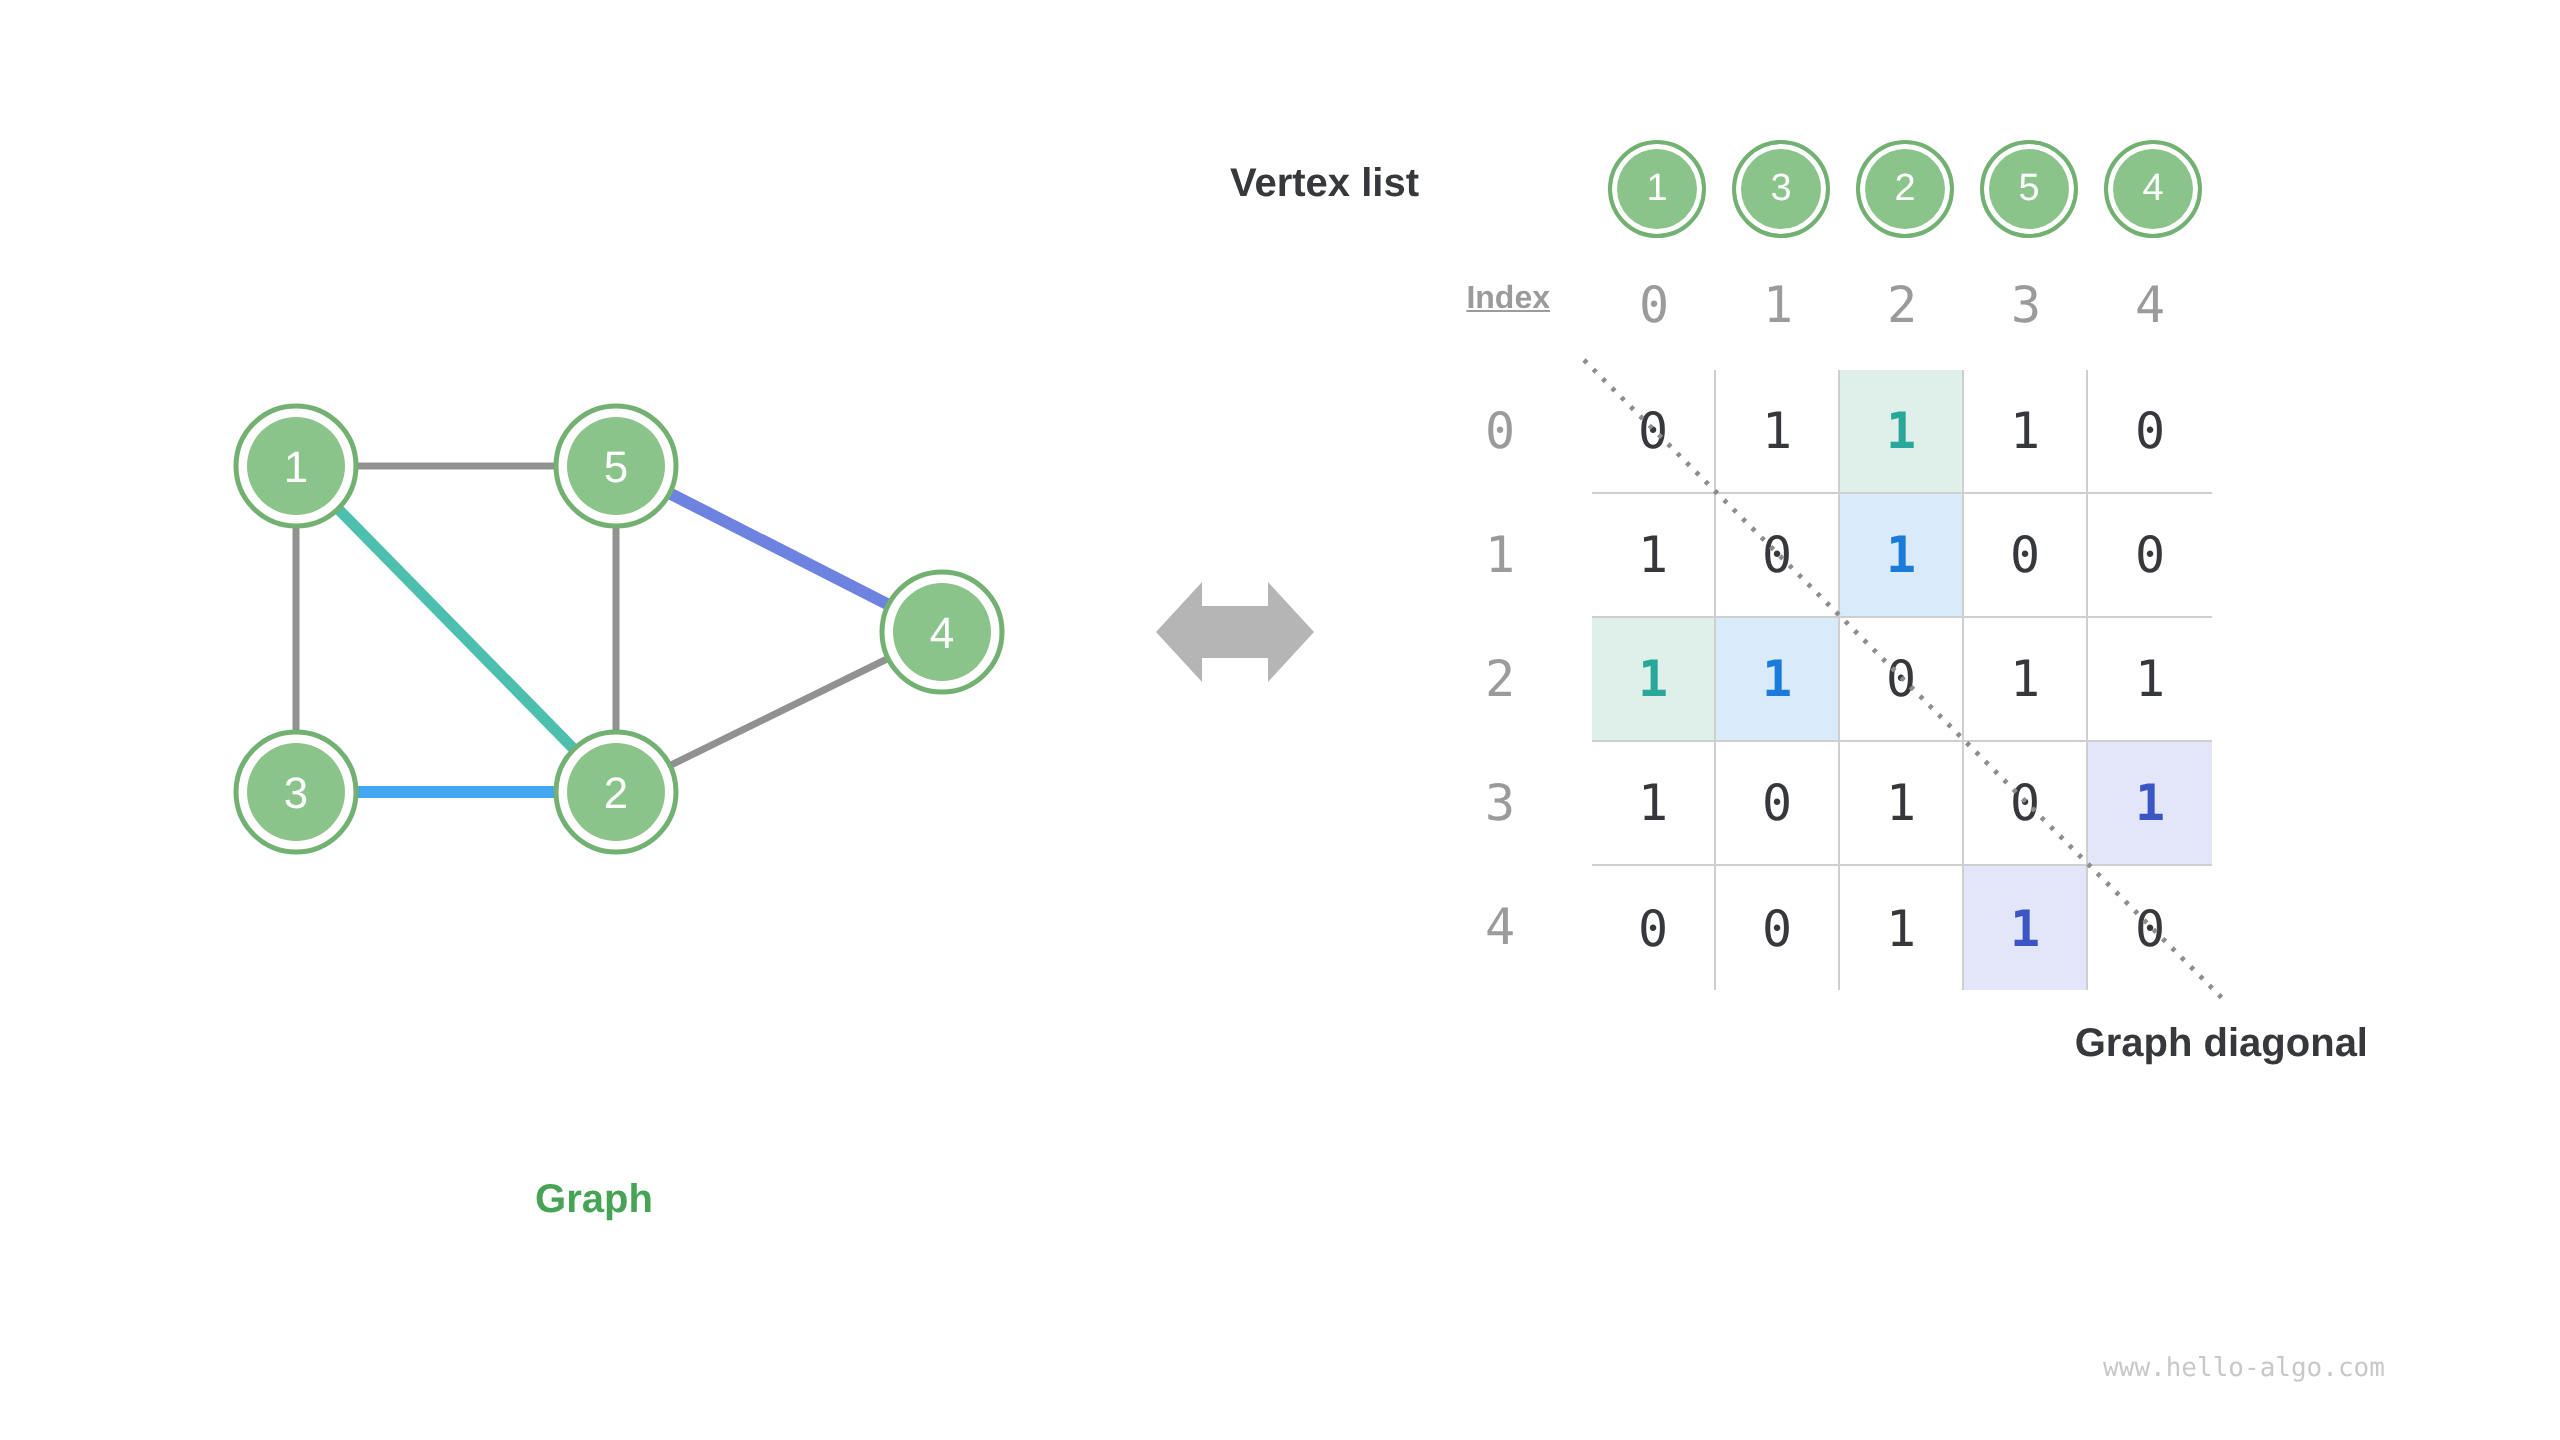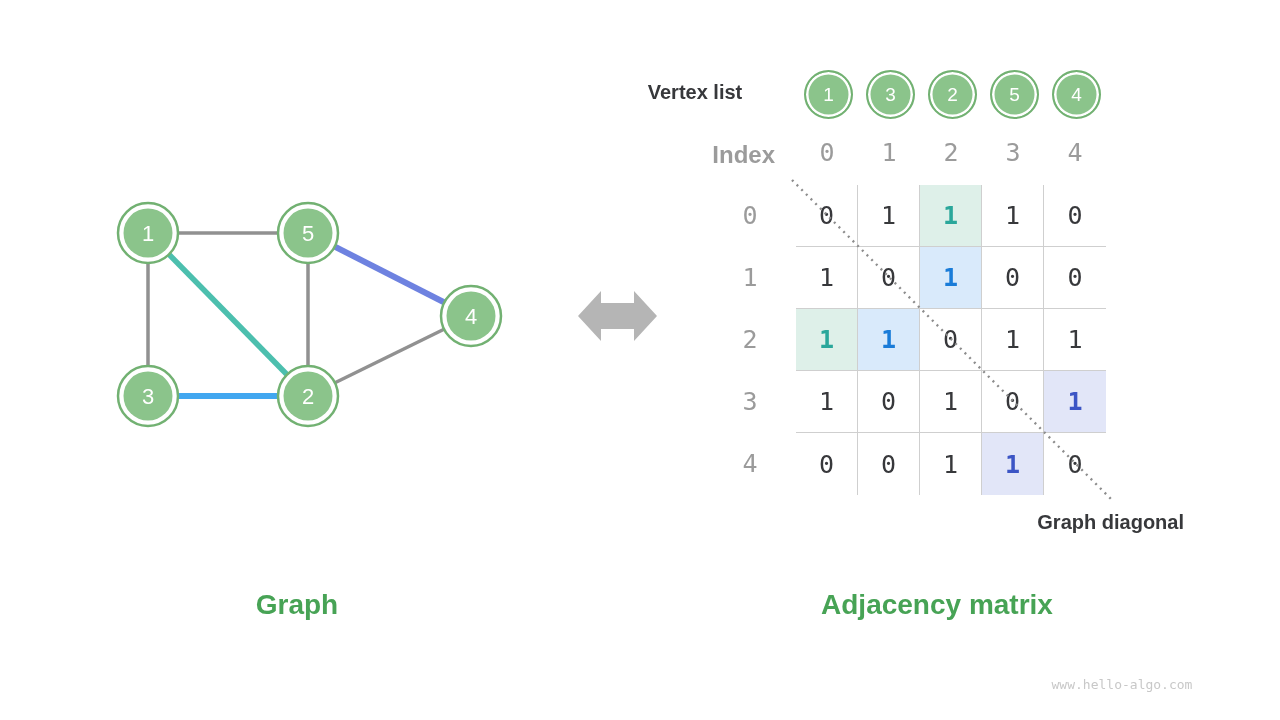"Vertex list" div.abs { text-align: center -> left }
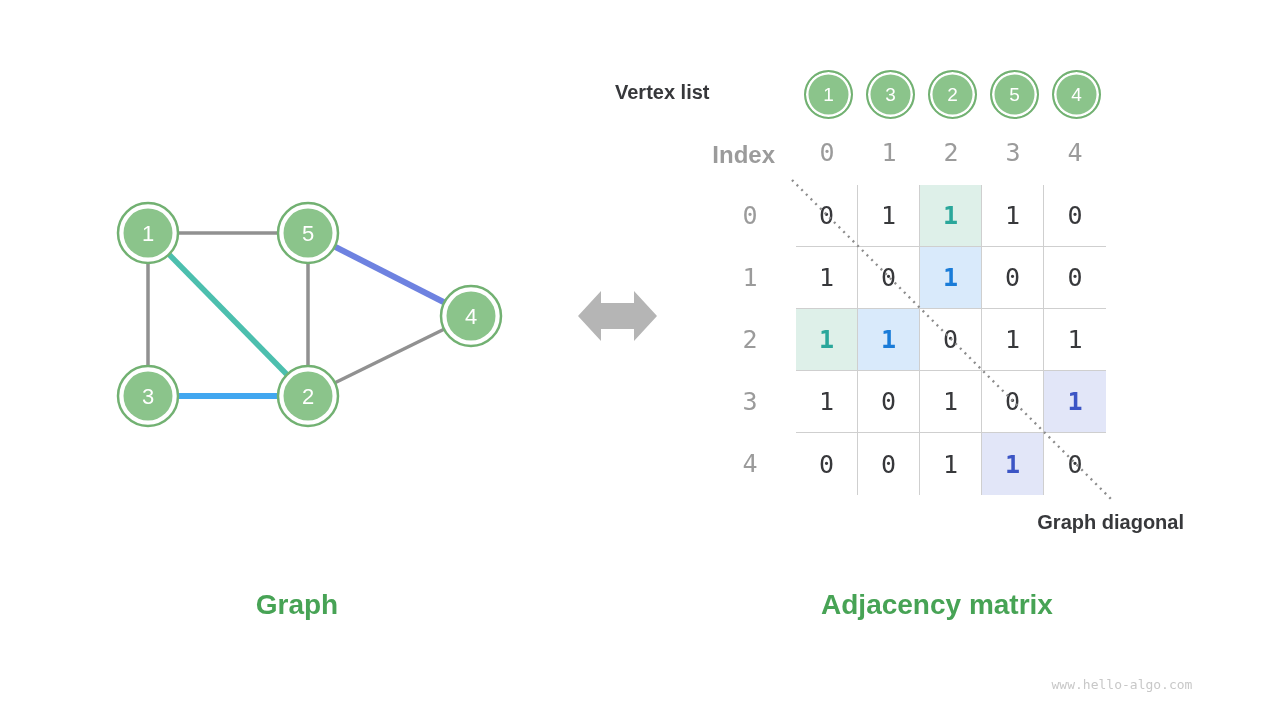"Index" .lbl-gray { font-size: 24px -> 16px; text-decoration: none -> underline }
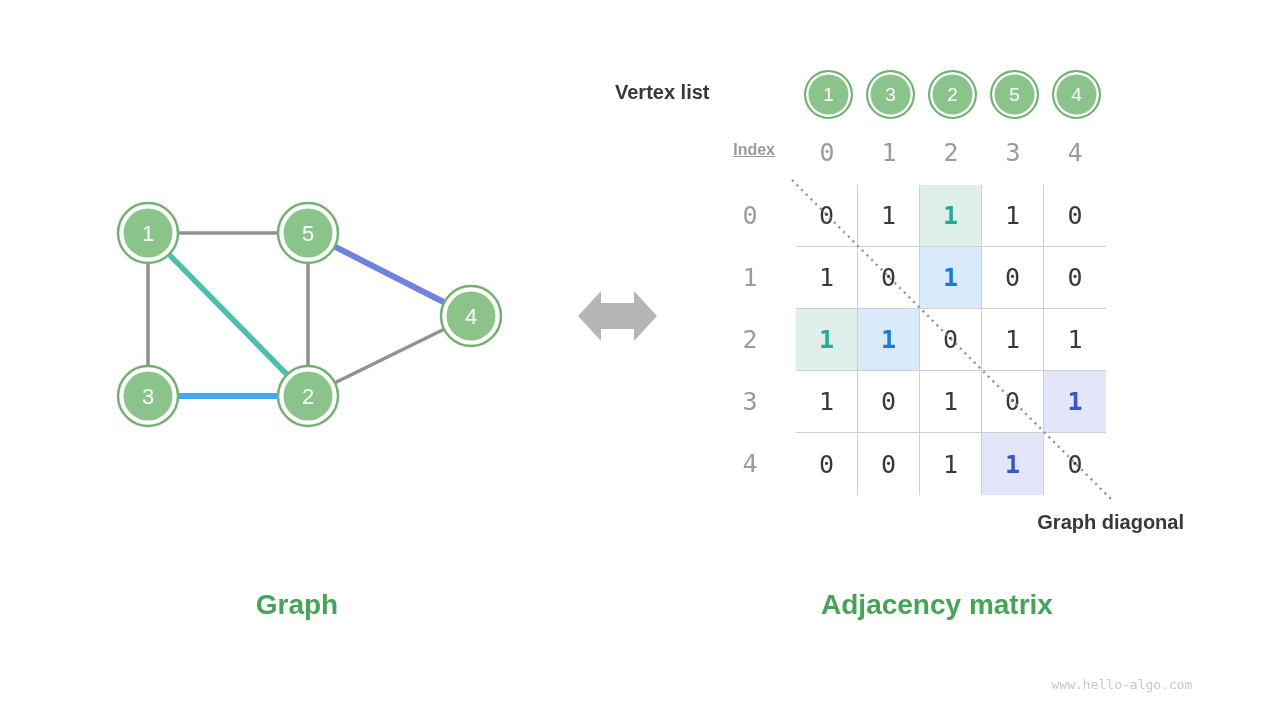"Graph" .caption { font-size: 28px -> 20px }
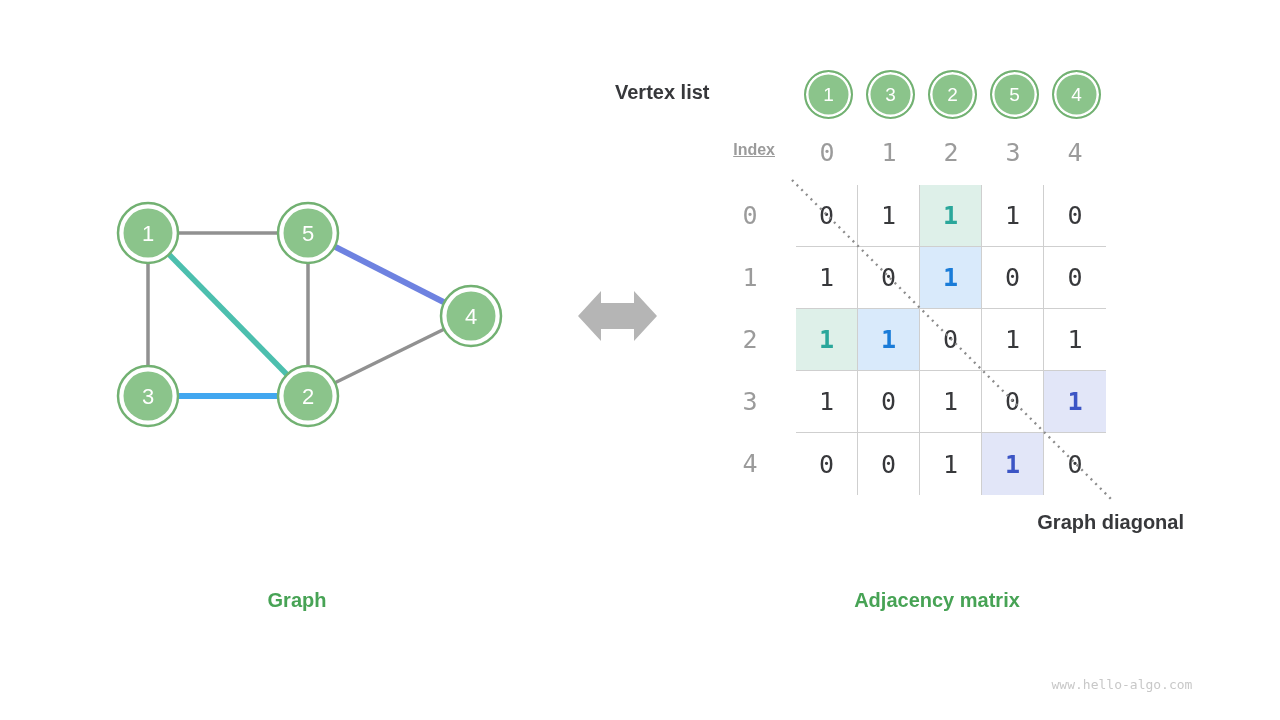"Adjacency matrix" div.abs { html: <div>Adjacency matrix</div> -> none }
